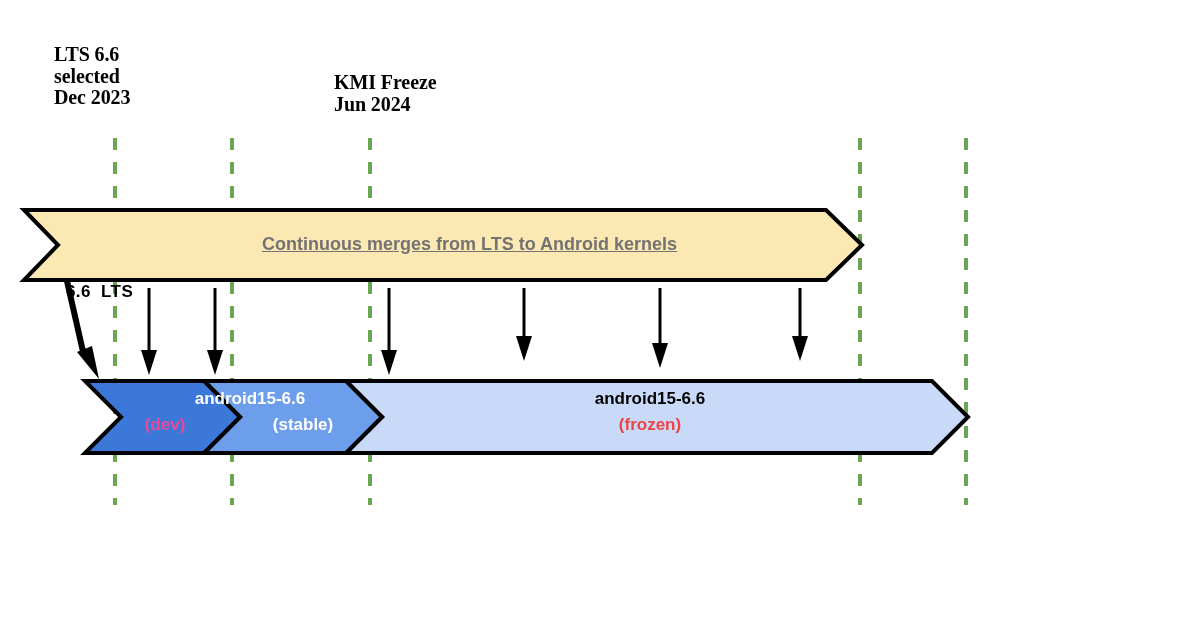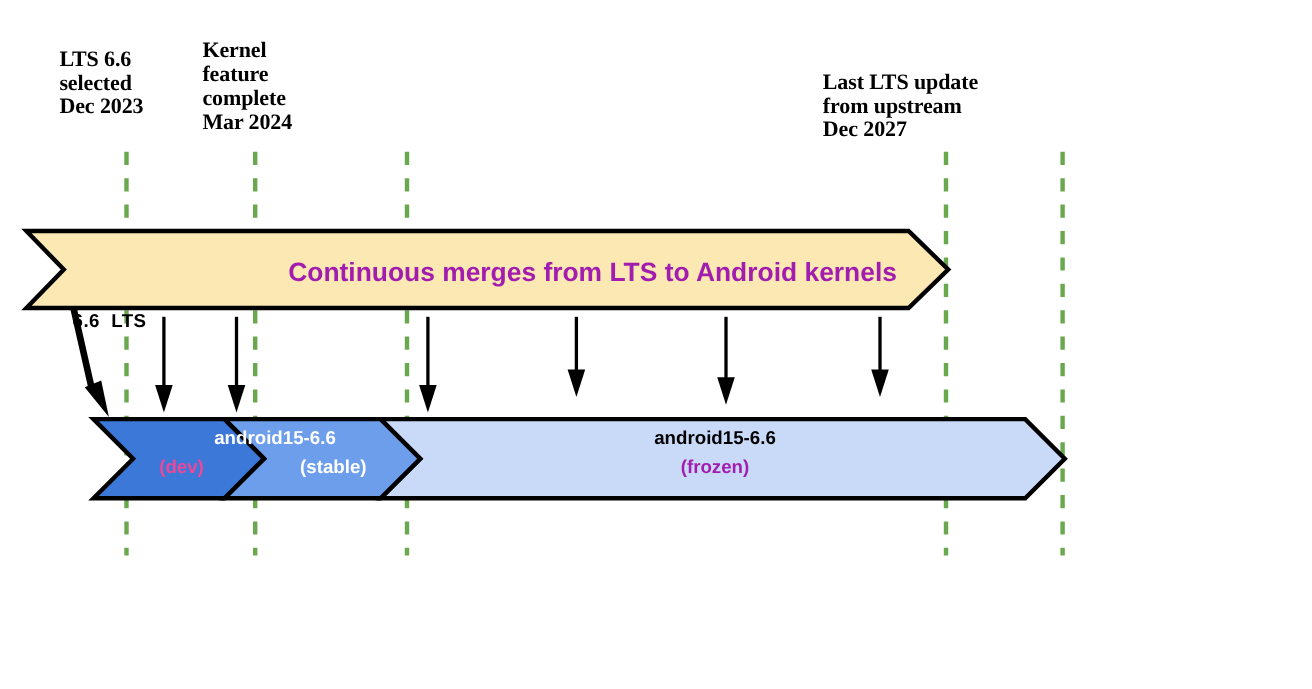"Kernel" div.milestone-label { html: <div>Kernel feature complete Mar 2024</div> -> none }
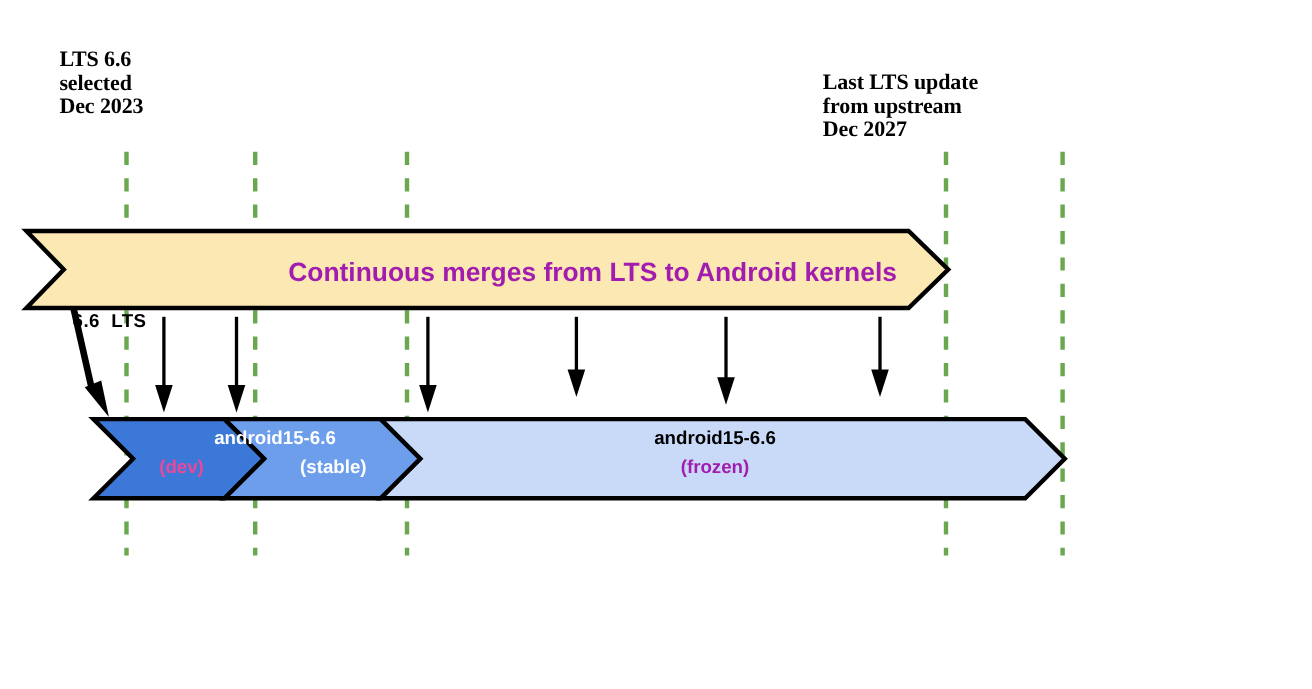"KMI Freeze" div.milestone-label { html: none -> <div>KMI Freeze Jun 2024</div> }
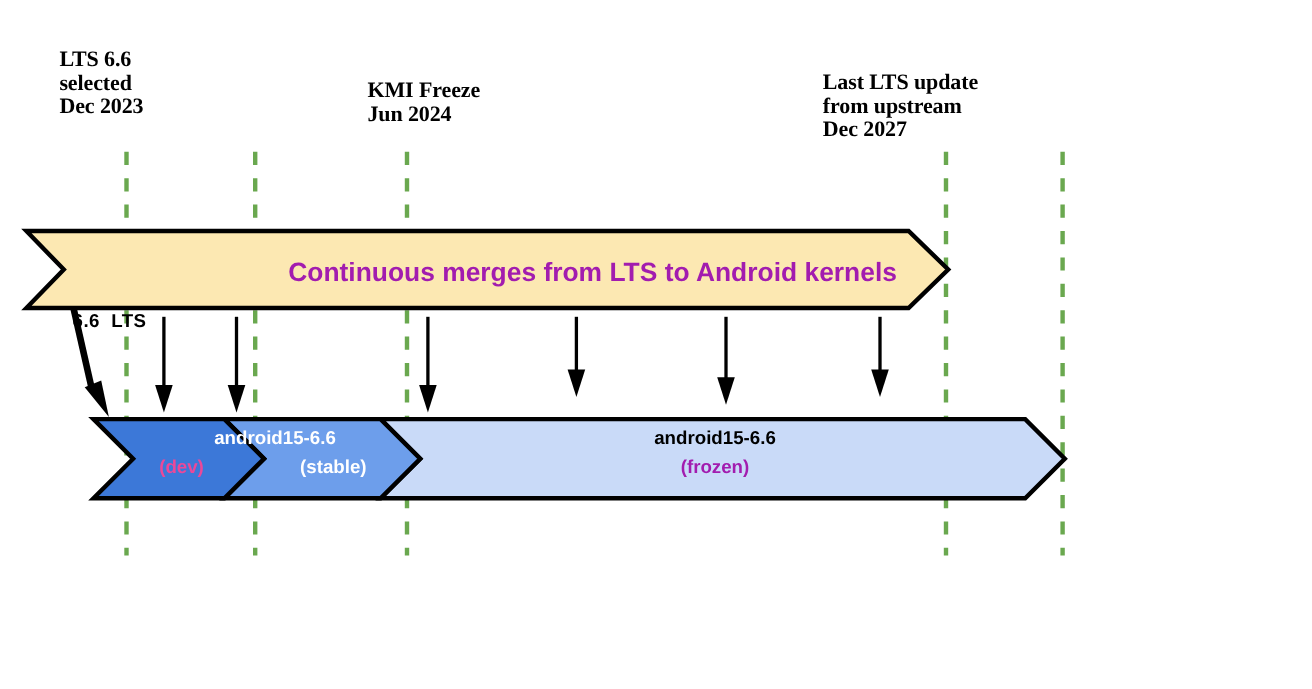"Last LTS update" div.milestone-label { html: <div>Last LTS update from upstream Dec 2027</div> -> none }
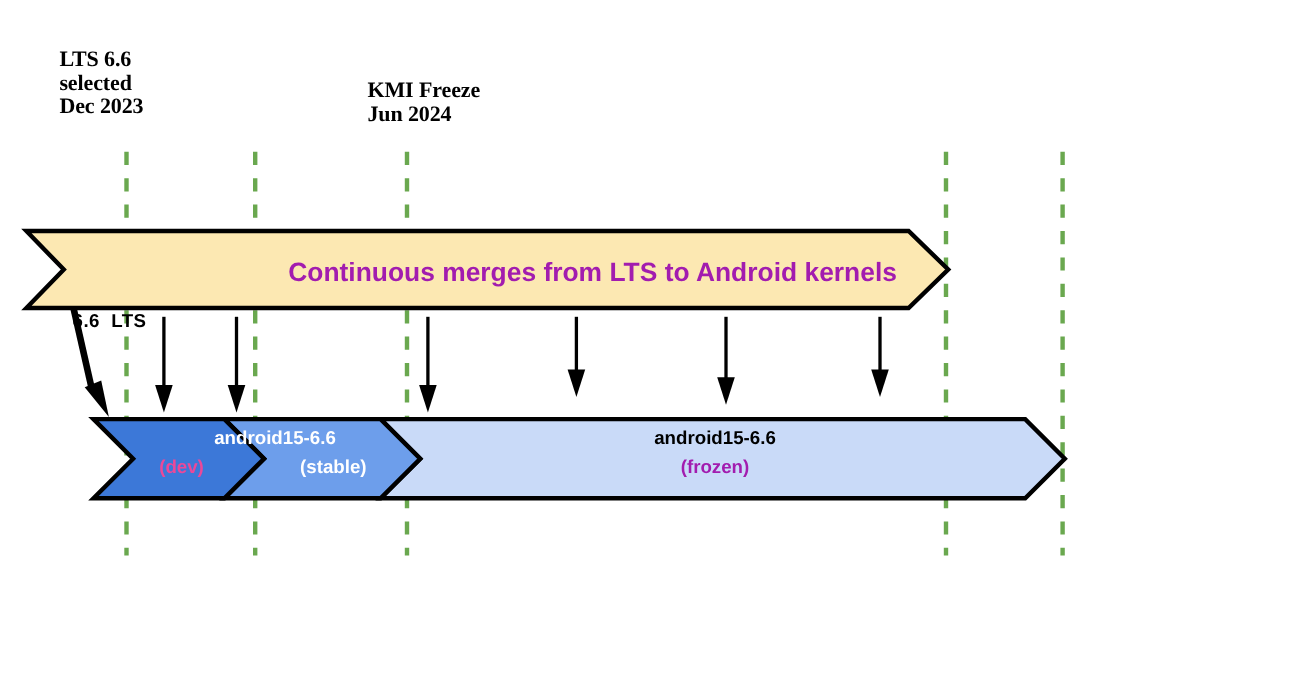"Continuous merges from LTS to" #lts-merge-label { color: #a21caf -> #737373; font-size: 24px -> 18px; text-decoration: none -> underline }
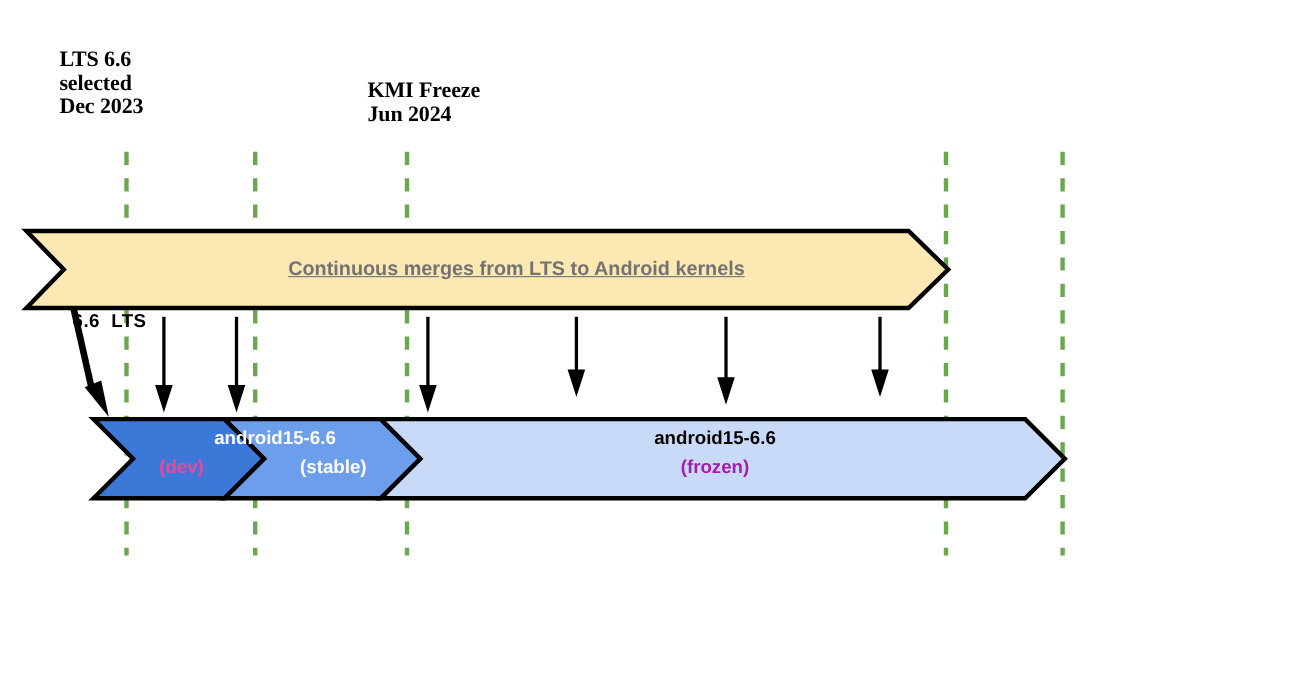"(frozen)" #frozen-sub { color: #a21caf -> #ef4444 }
